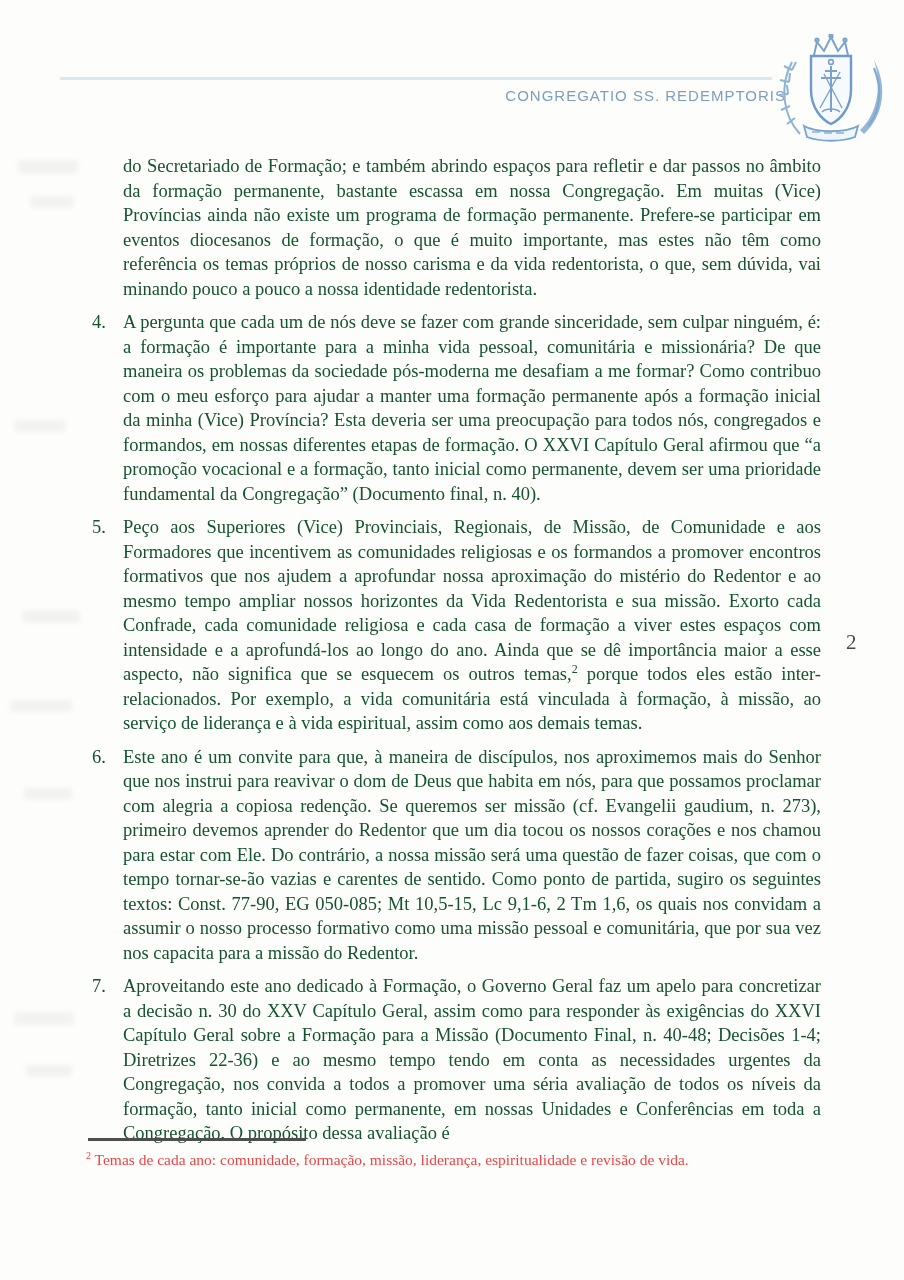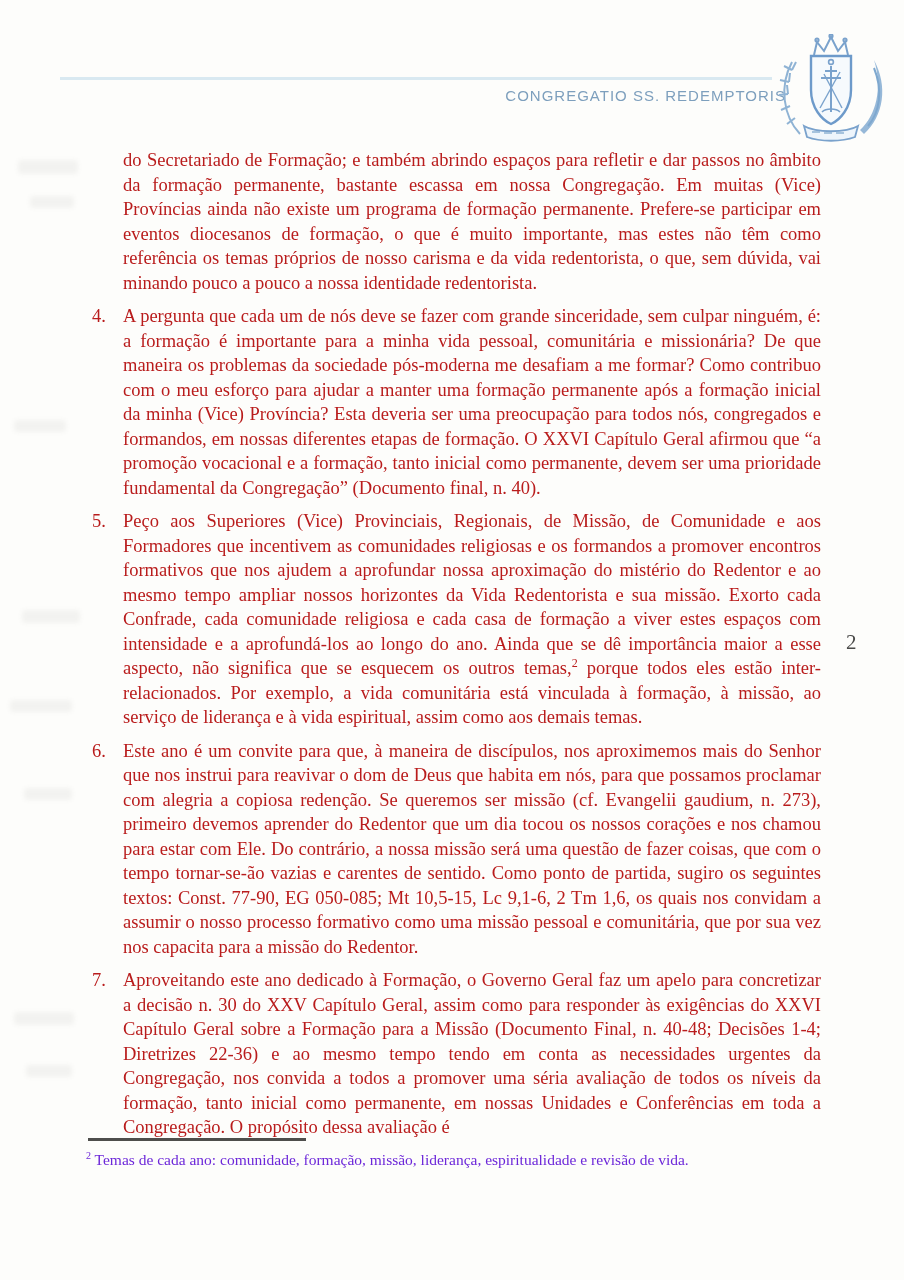"do Secretariado de Formação; e" .doc-body { color: #b91c1c -> #14532d; top: 148px -> 154px }
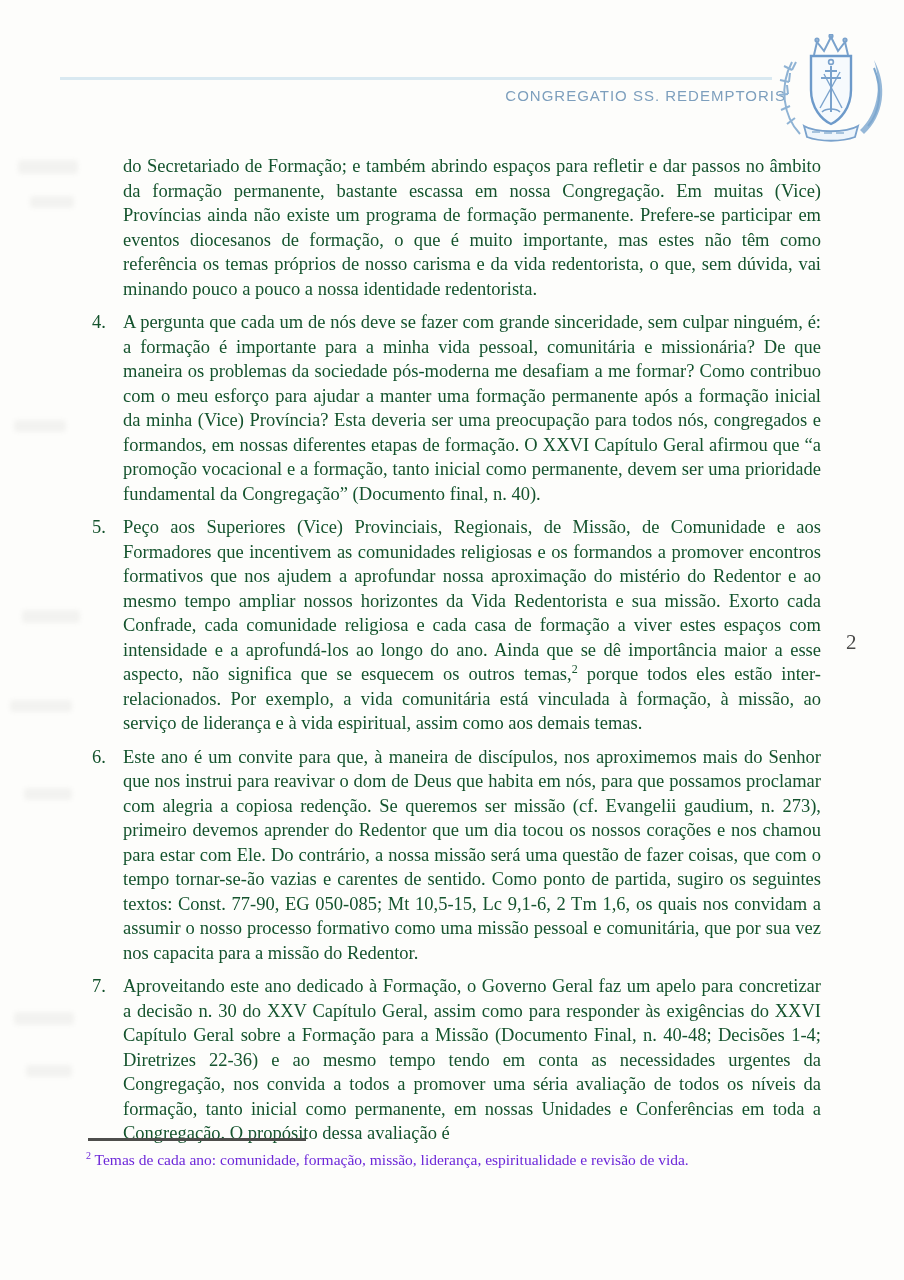"2 Temas de cada ano:" .footnote { color: #6d28d9 -> #ef4444 }
